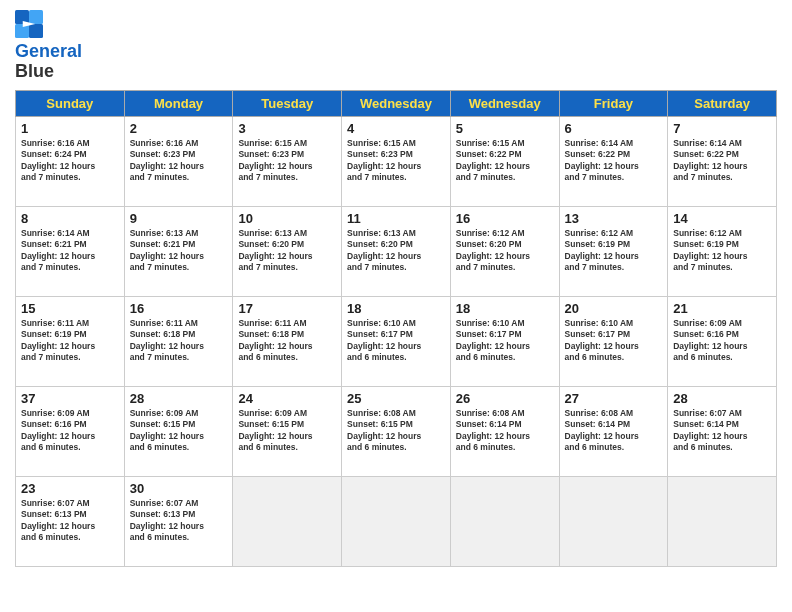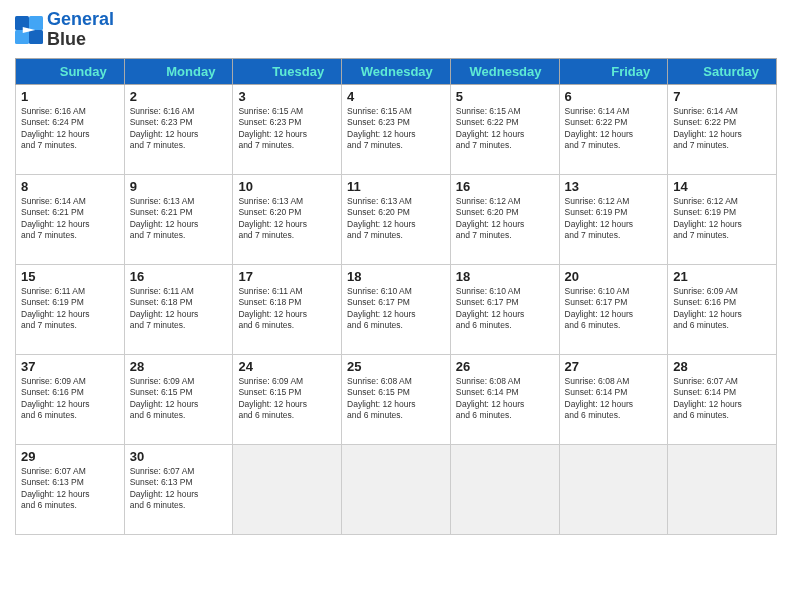"General" .logo { align-items: center -> flex-start; flex-direction: none -> column }
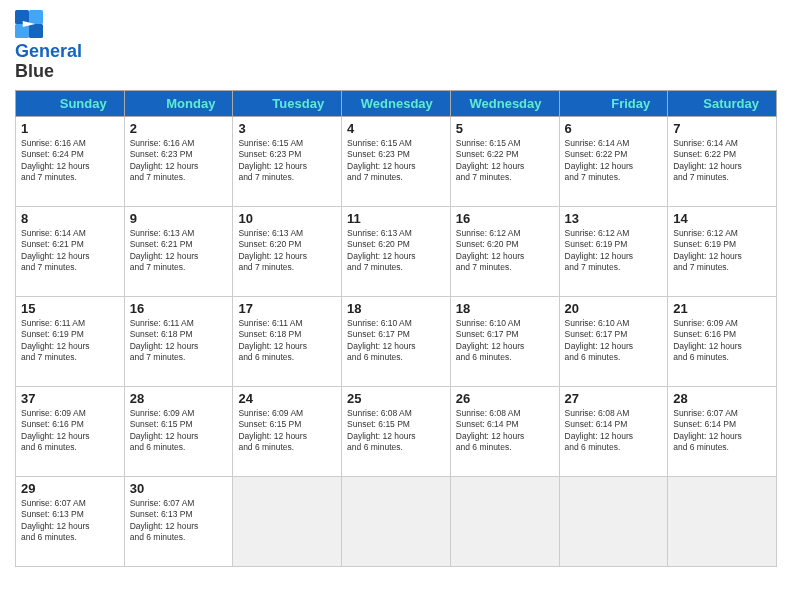"Sunday" .calendar th { color: #5eead4 -> #fde047; padding: 5px 17px -> 5px 4px; text-align: right -> center }
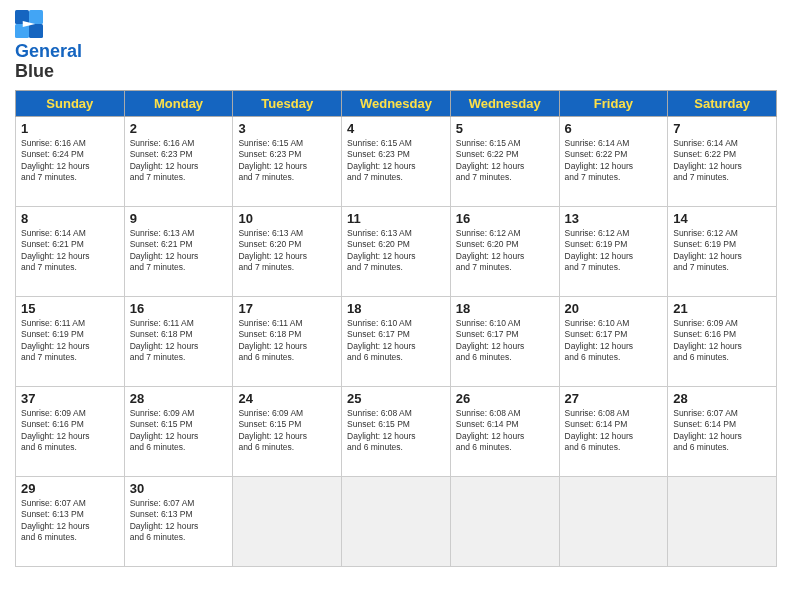"Sunrise: 6:16 AM" .day-info { font-weight: none -> bold }
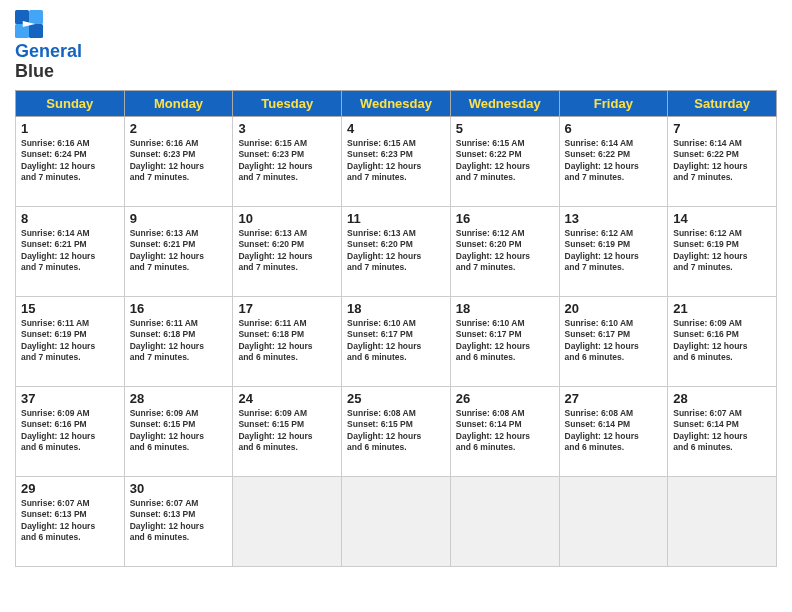"29" span.day-num { text: 29 -> 23 }
